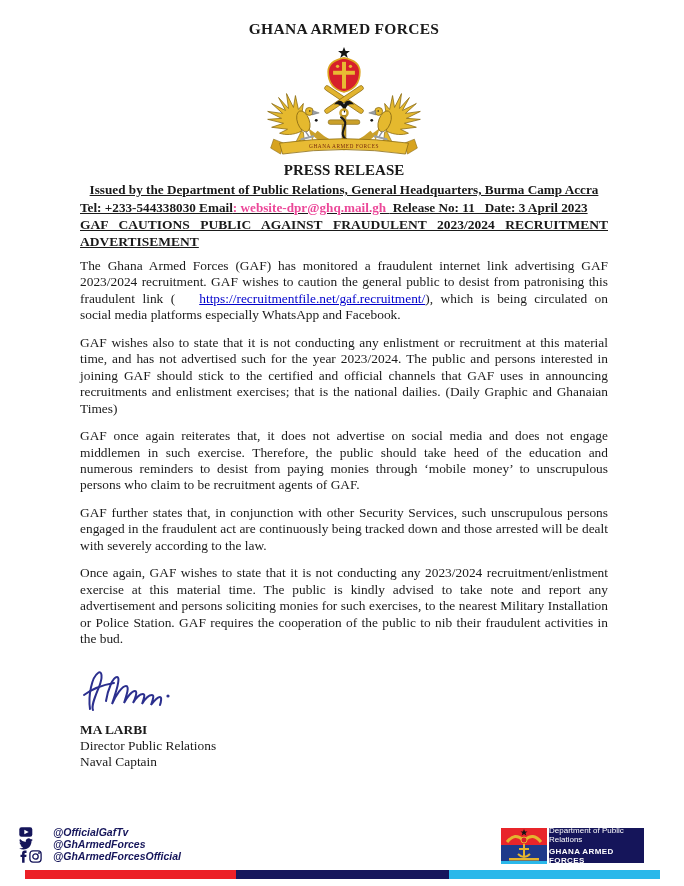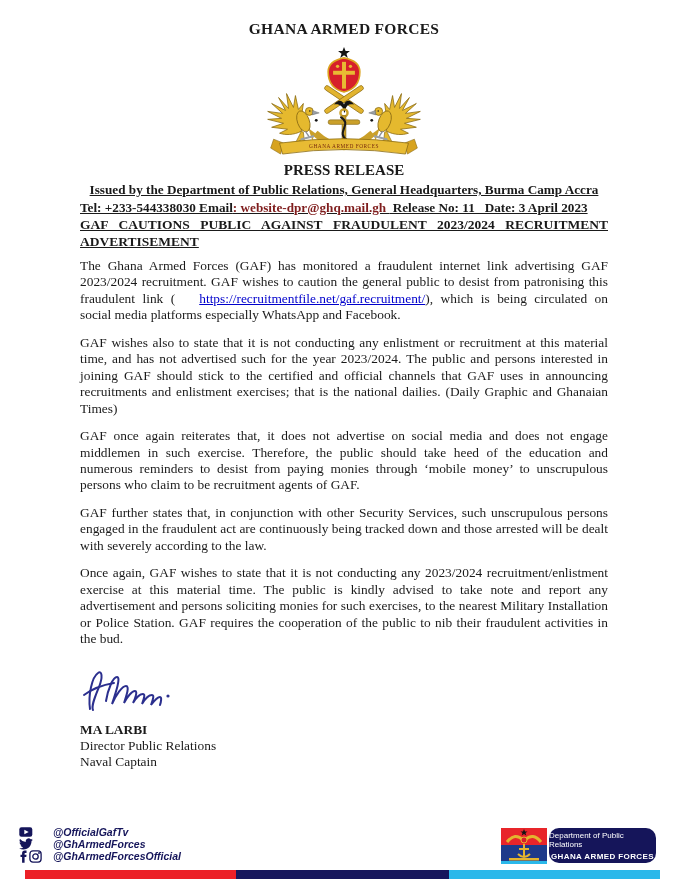": website-dpr@ghq.mail.gh" .tel-line .email-seg { color: #7f1d1d -> #ec4899 }
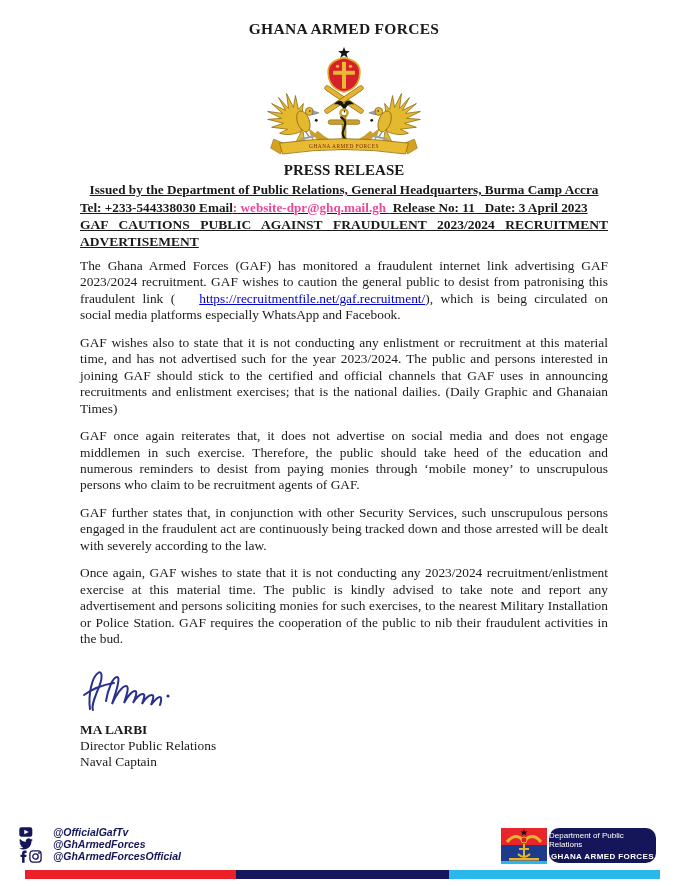"Department of Public Relations" .dept-box { border-radius: 10px -> none; width: 107px -> 95px }
